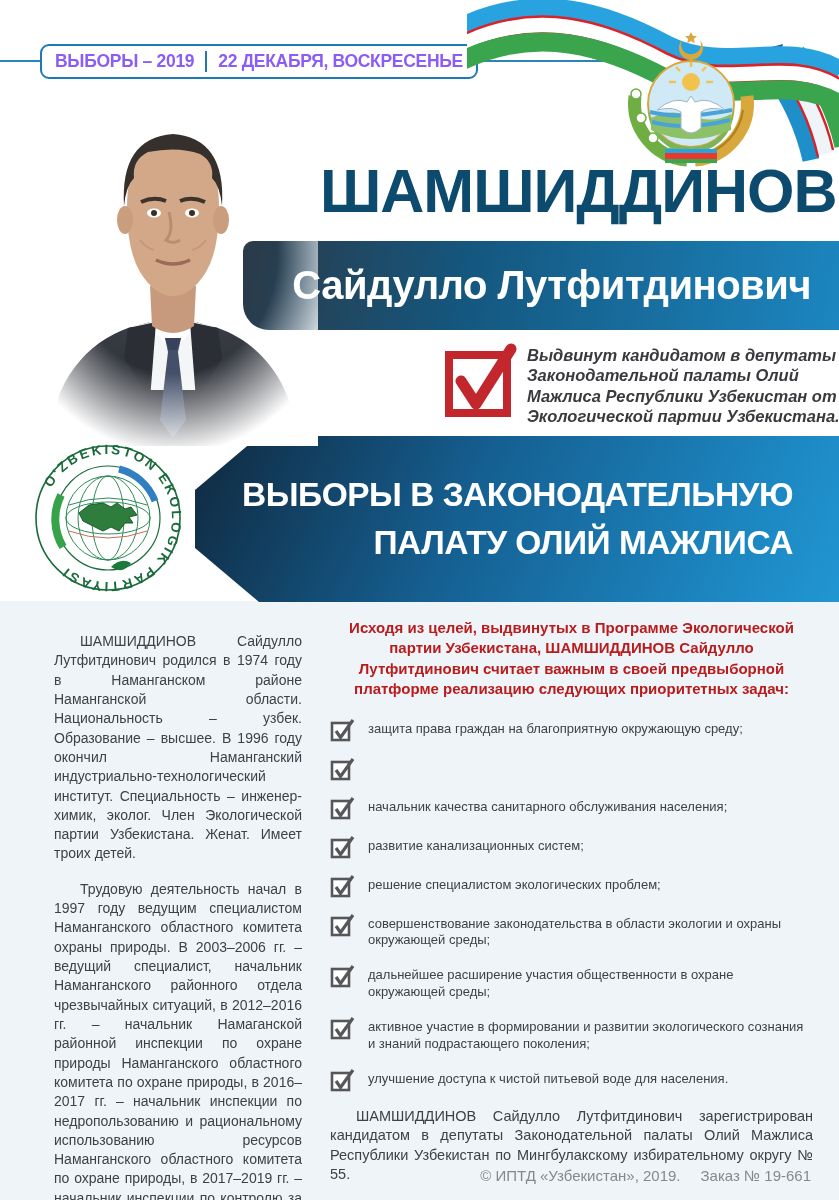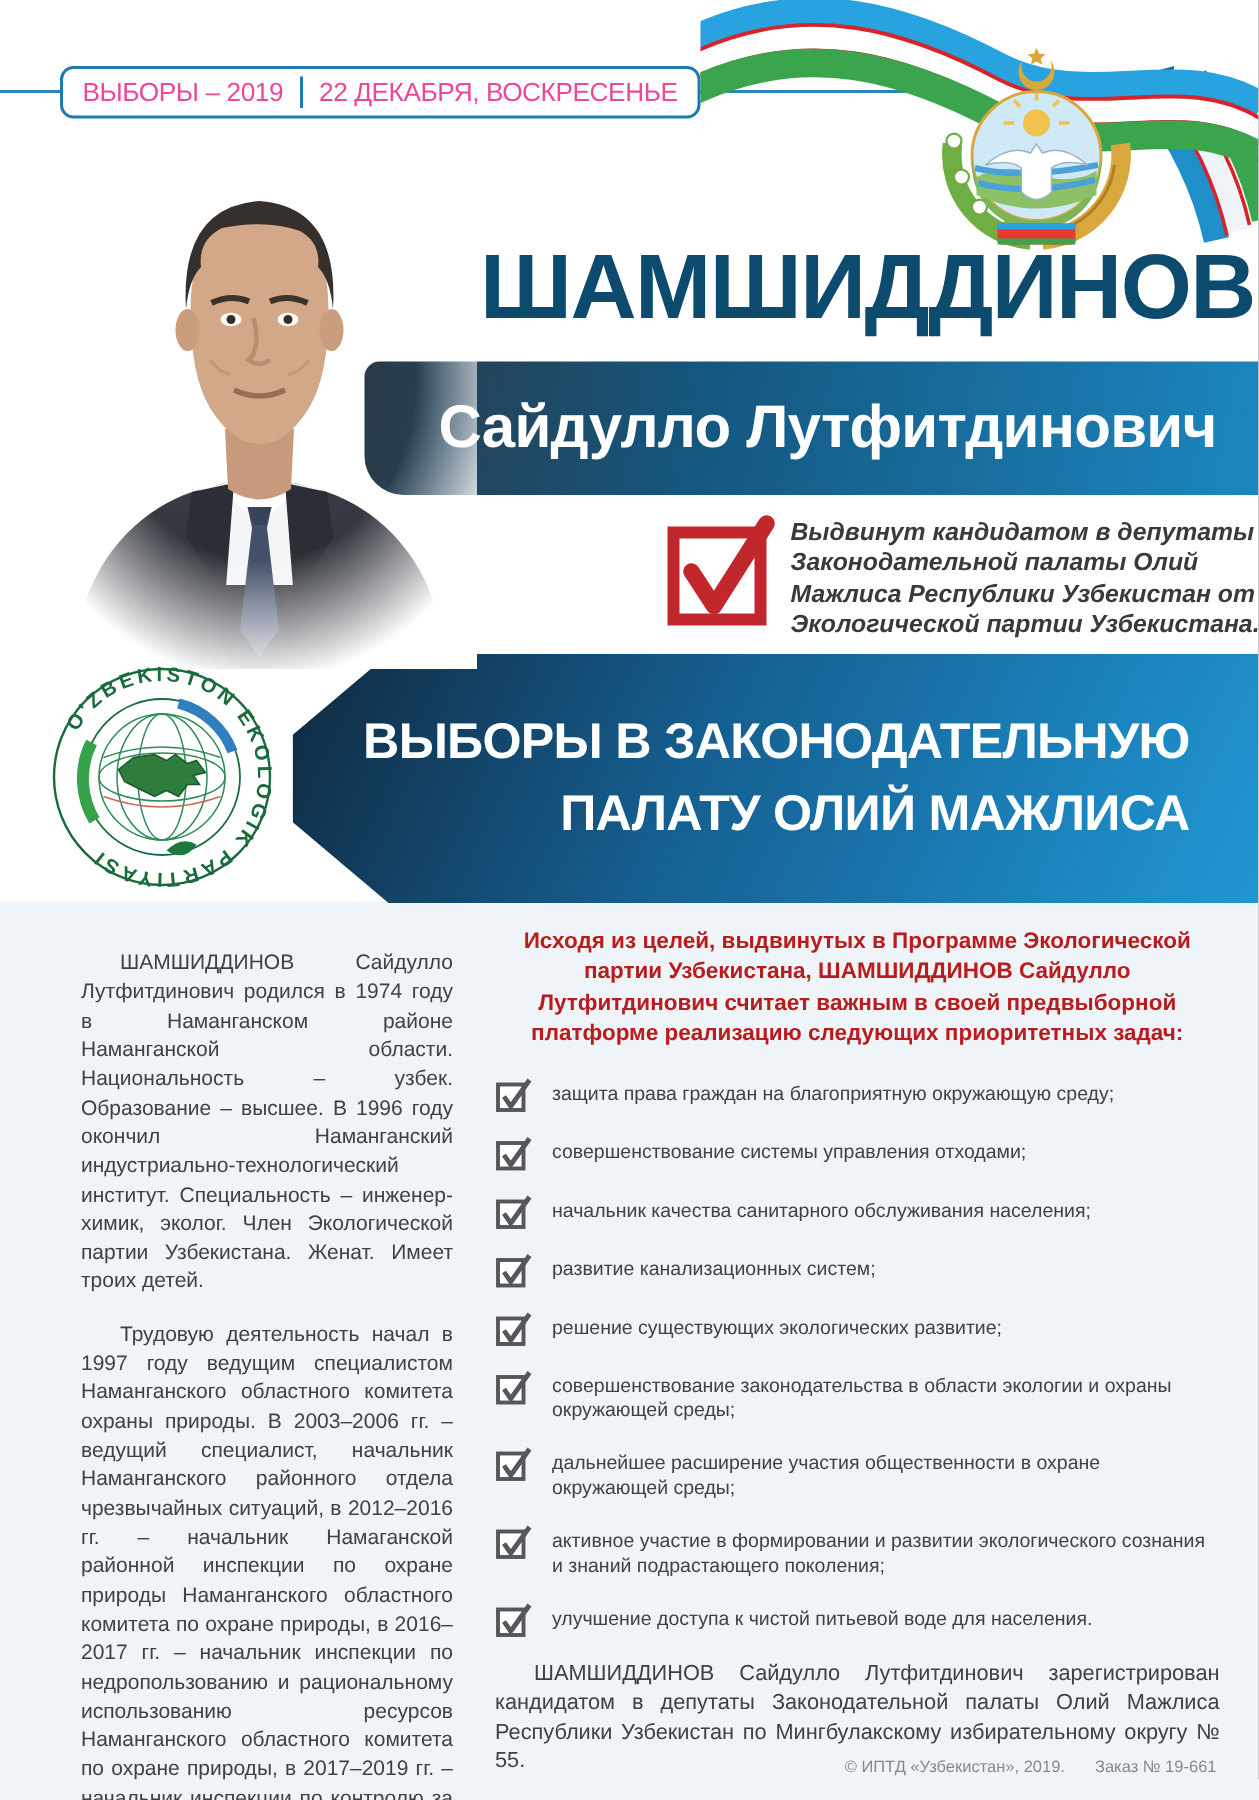"ВЫБОРЫ – 2019" .date-badge span { color: #ec4899 -> #8b5cf6; font-weight: normal -> bold }
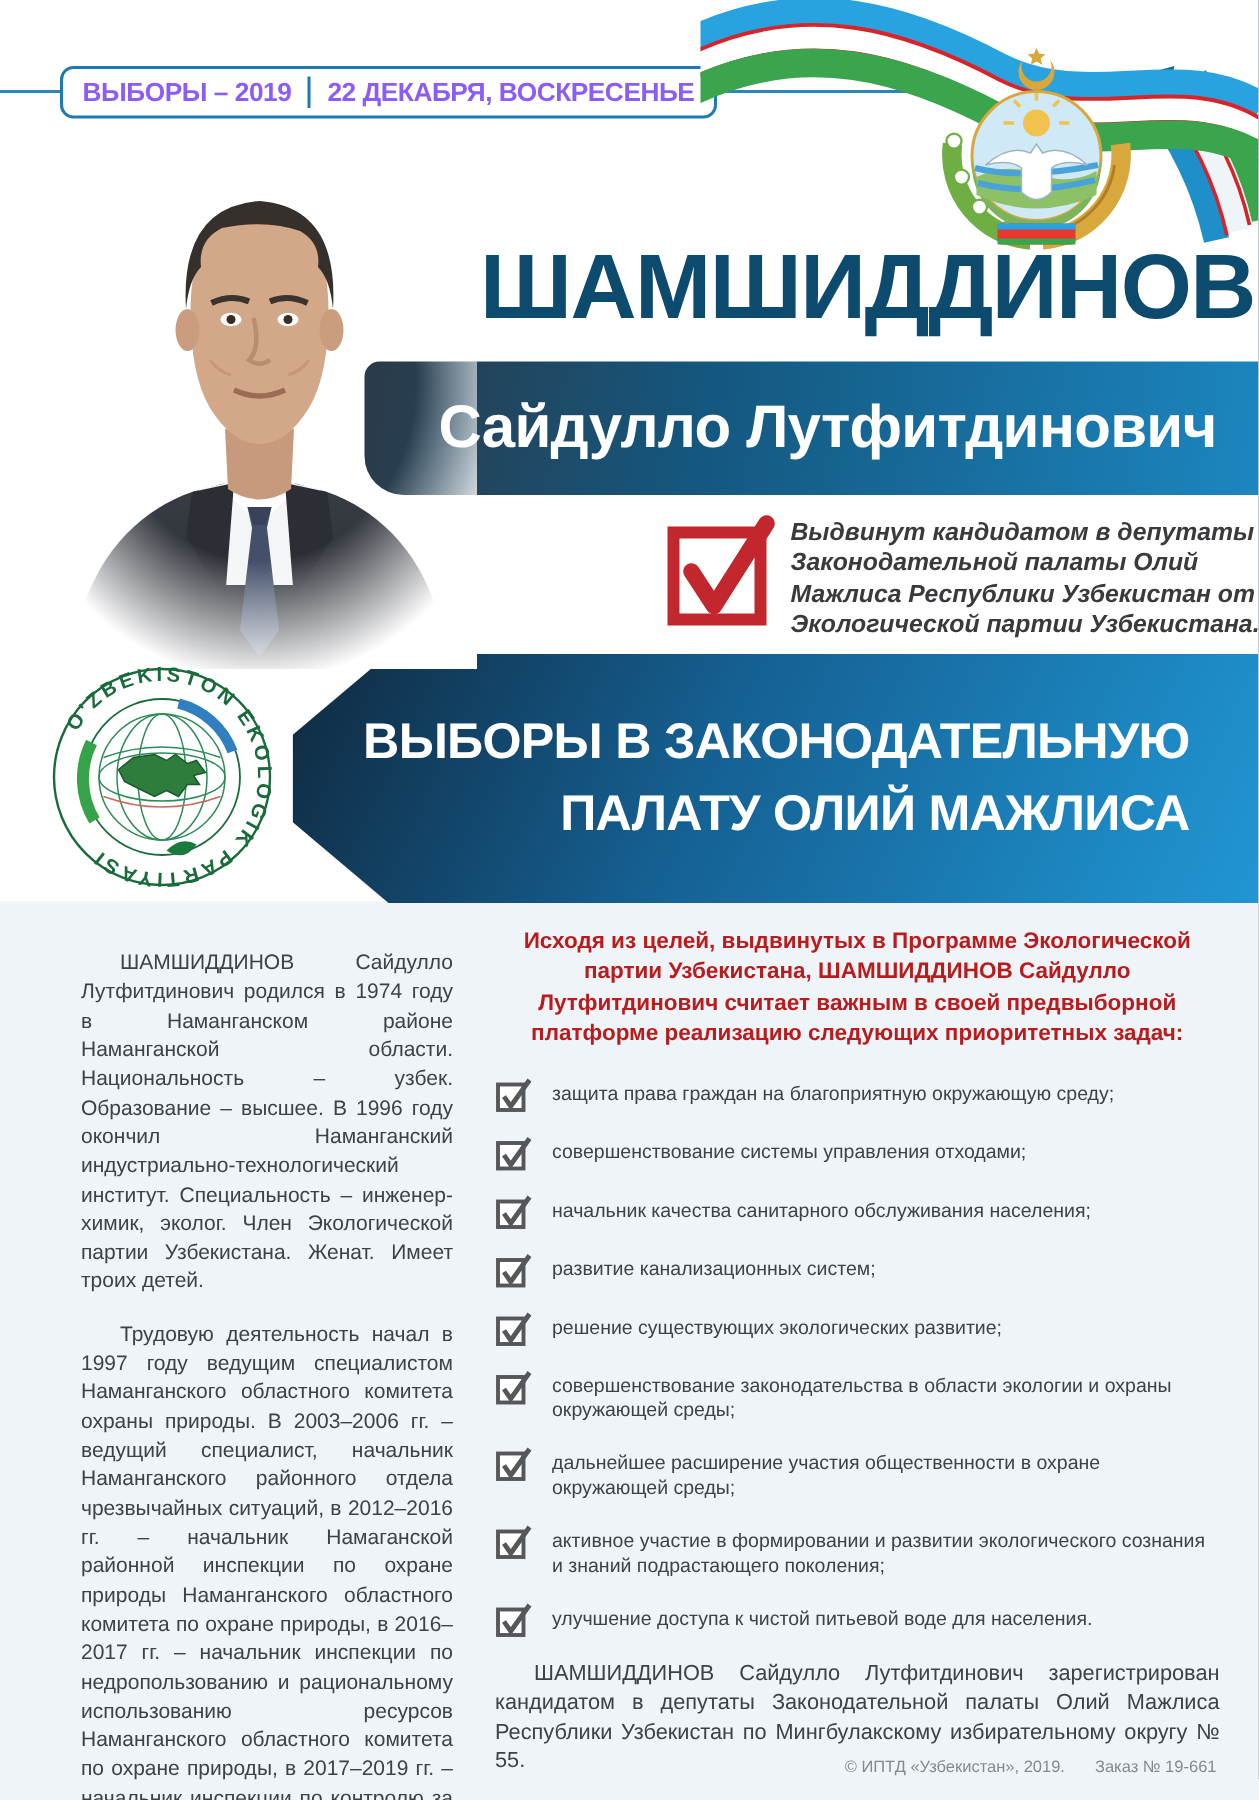"совершенствование системы управления" div.label { html: <div>совершенствование системы управления отходами;</div> -> none }
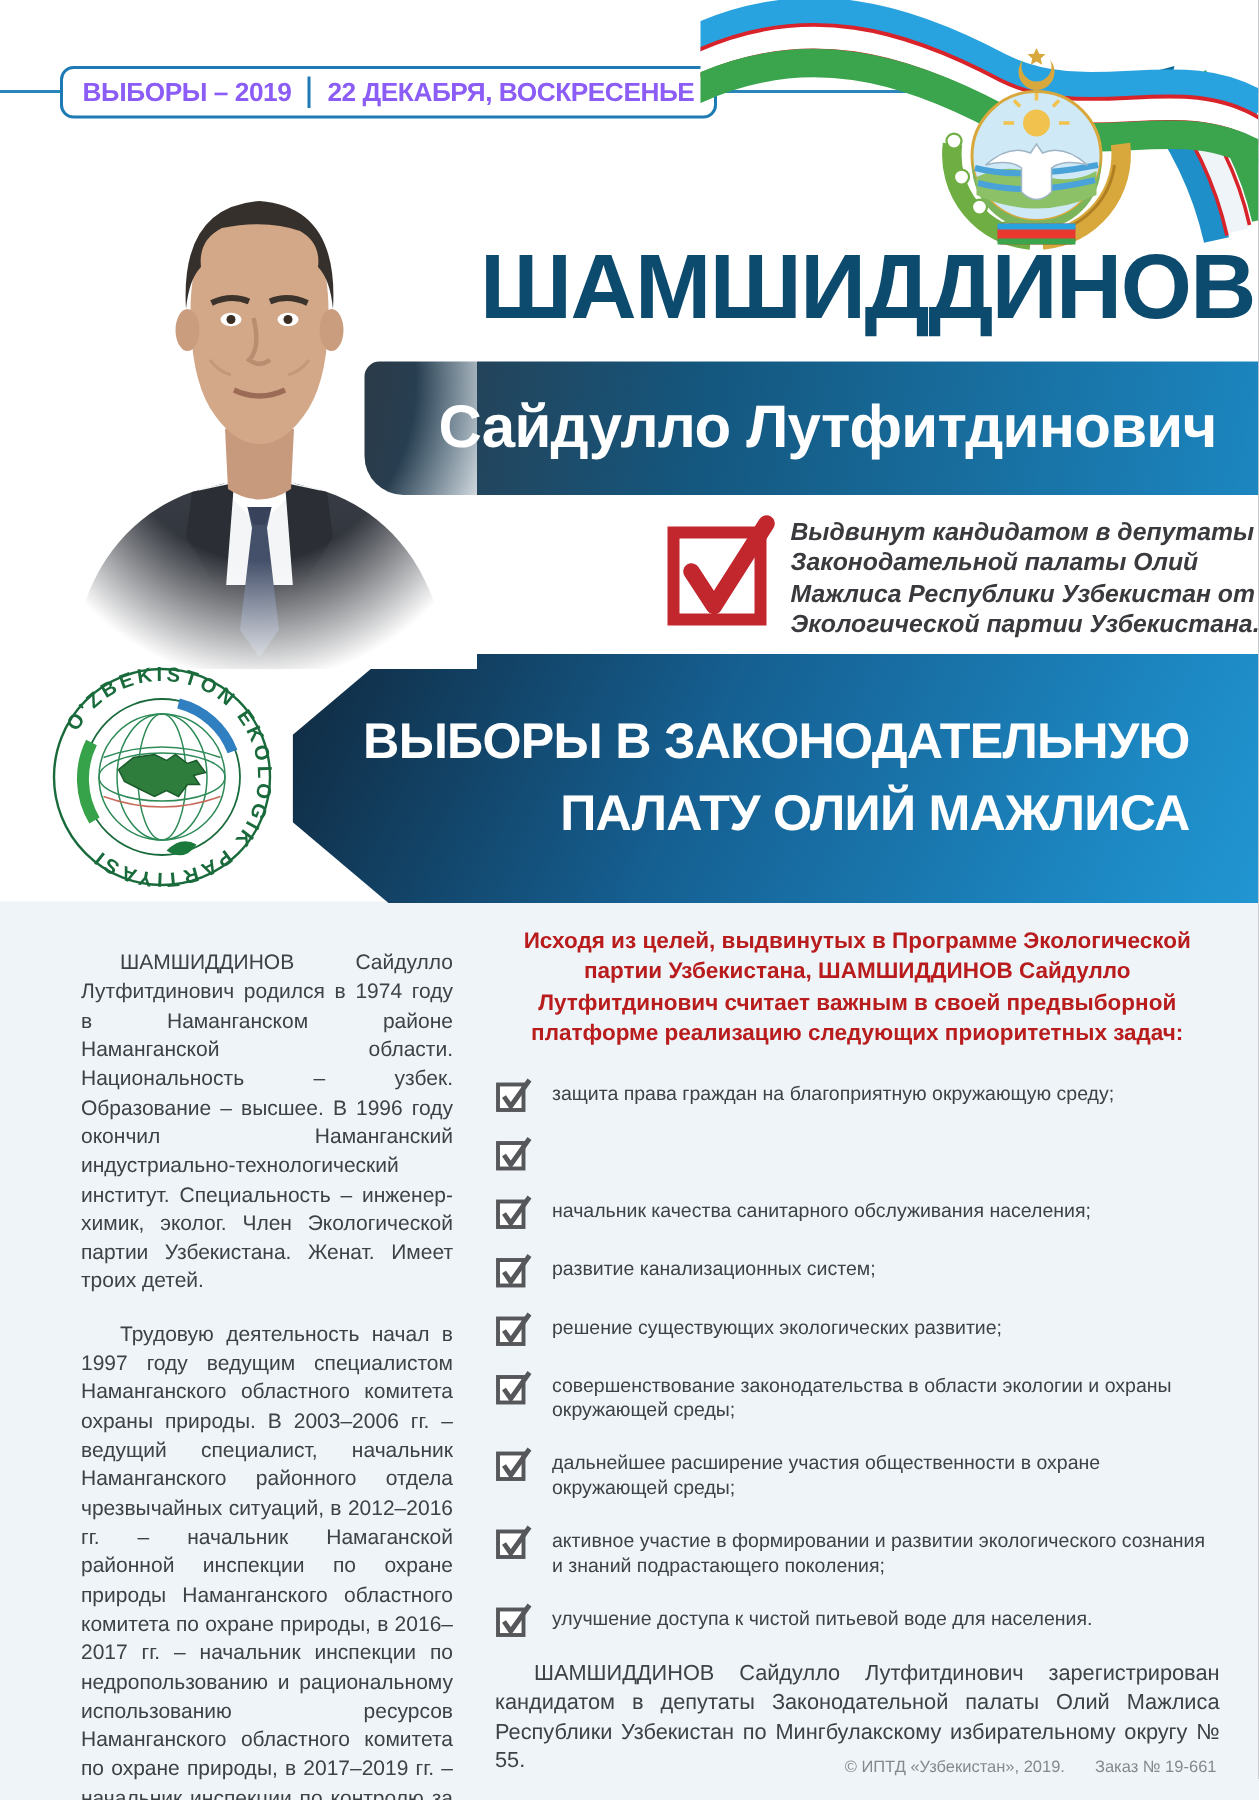"решение существующих экологических" div.label { text: существующих экологических развитие -> специалистом экологических проблем }
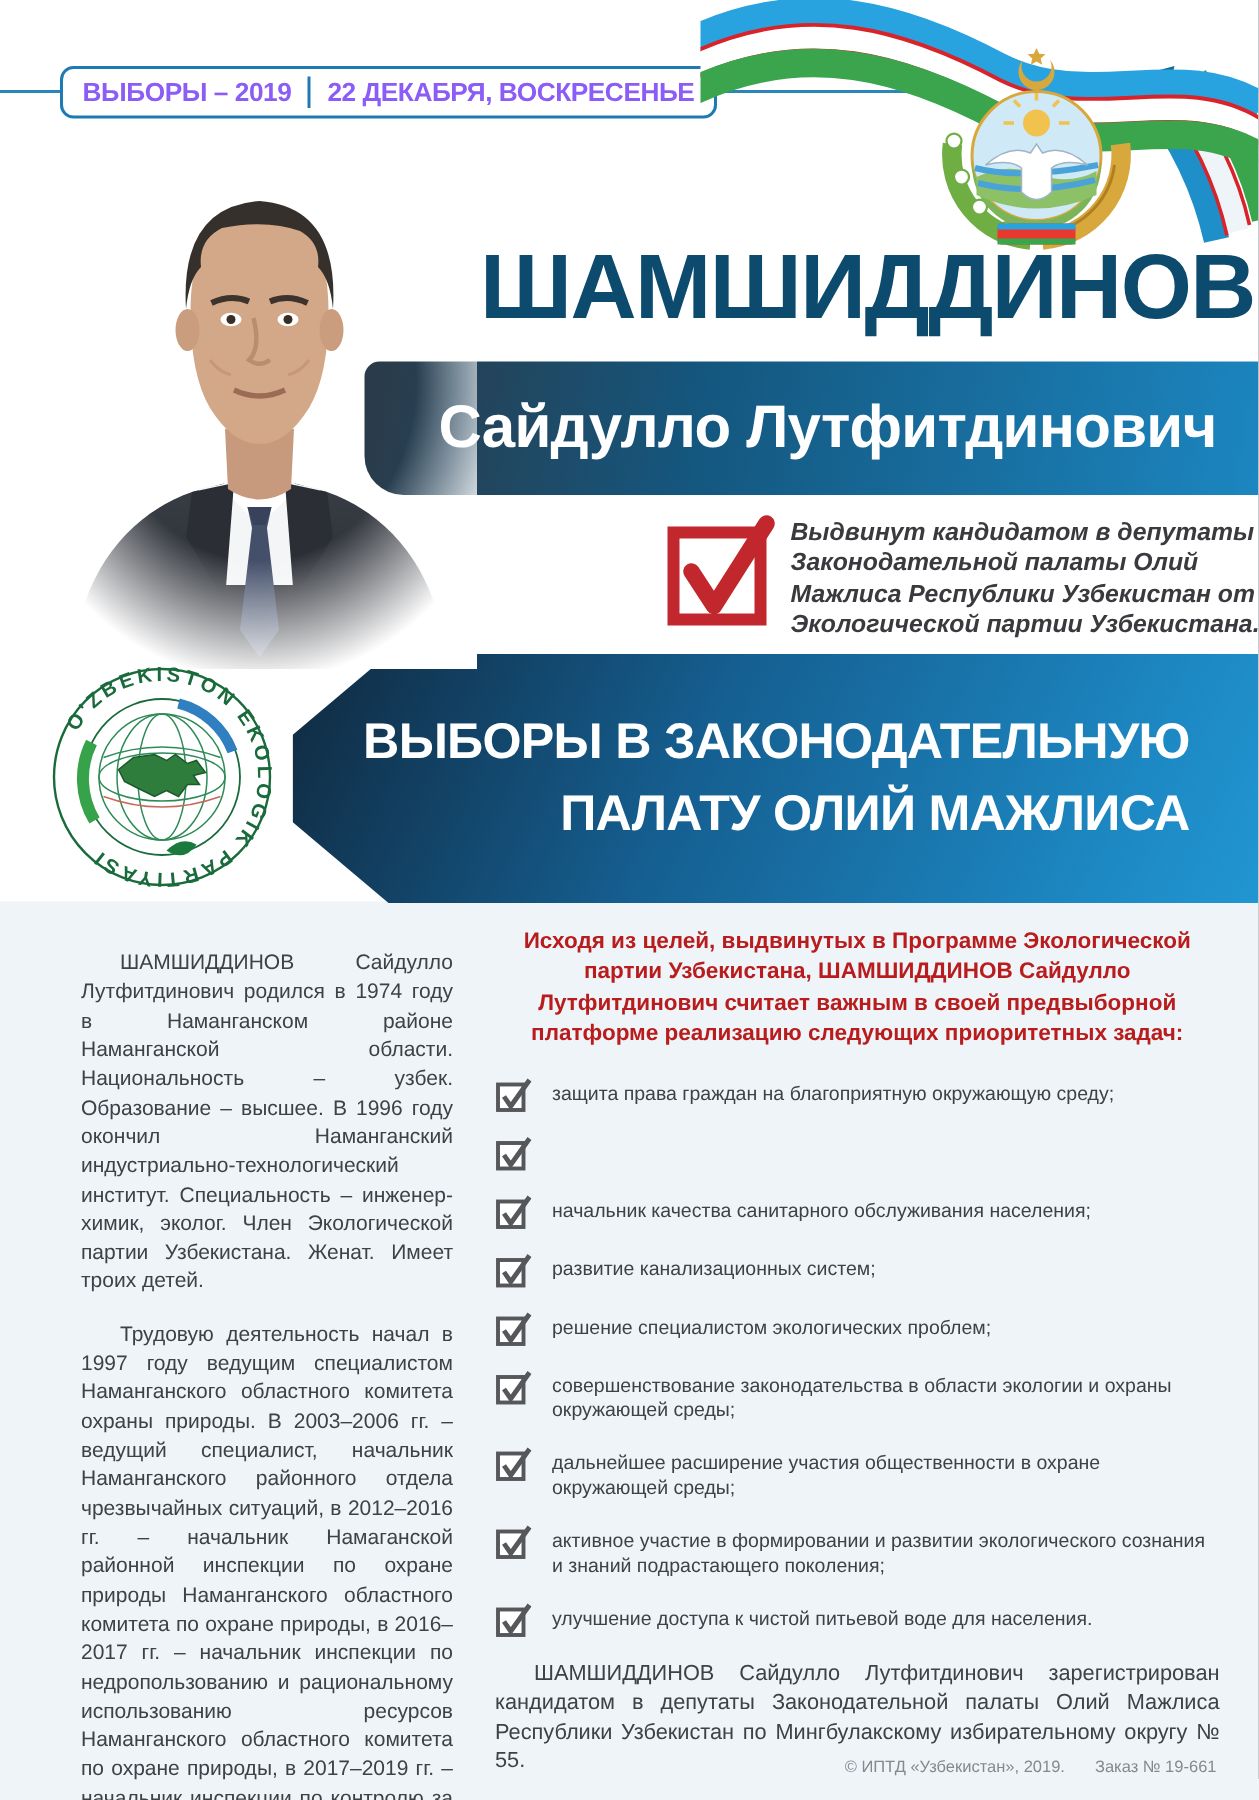"© ИПТД «Узбекистан», 2019." .footer { font-size: 11px -> 15px }
